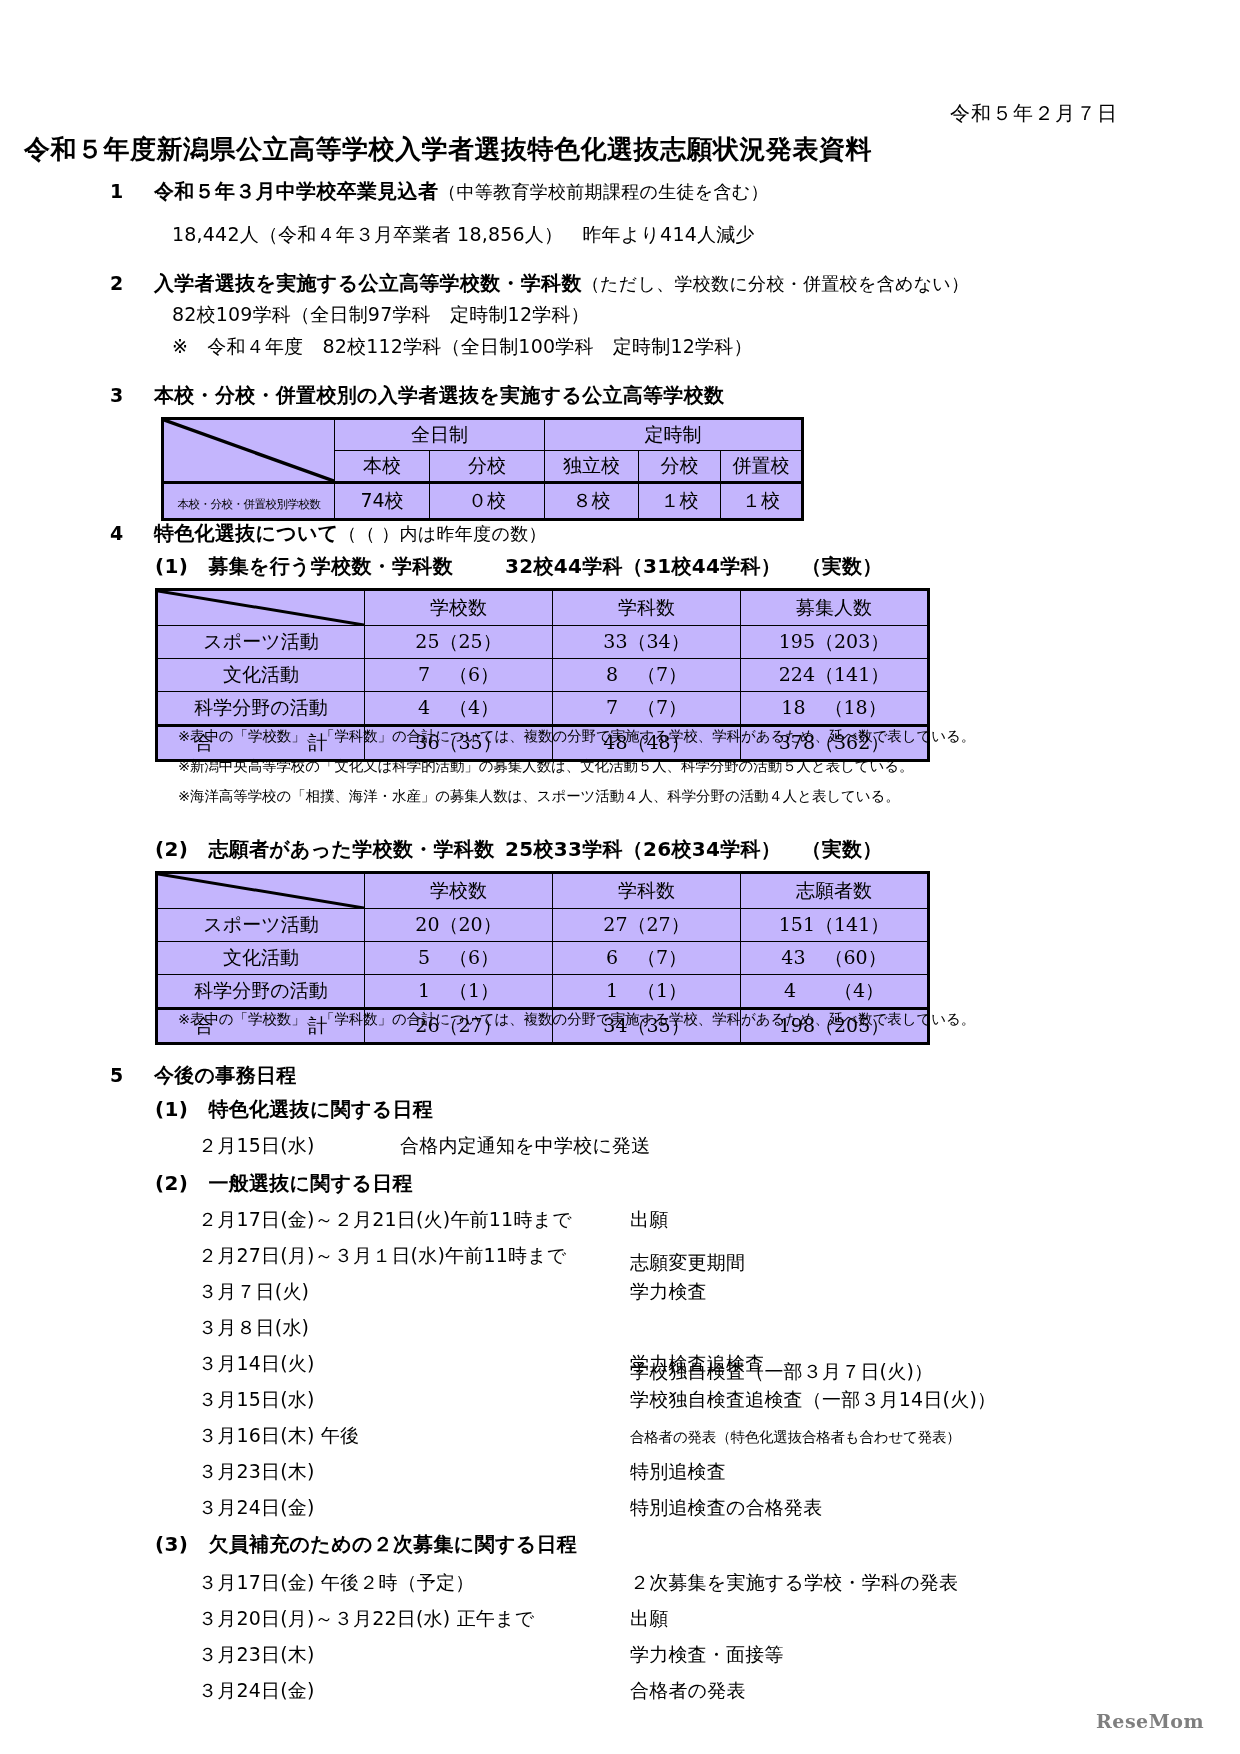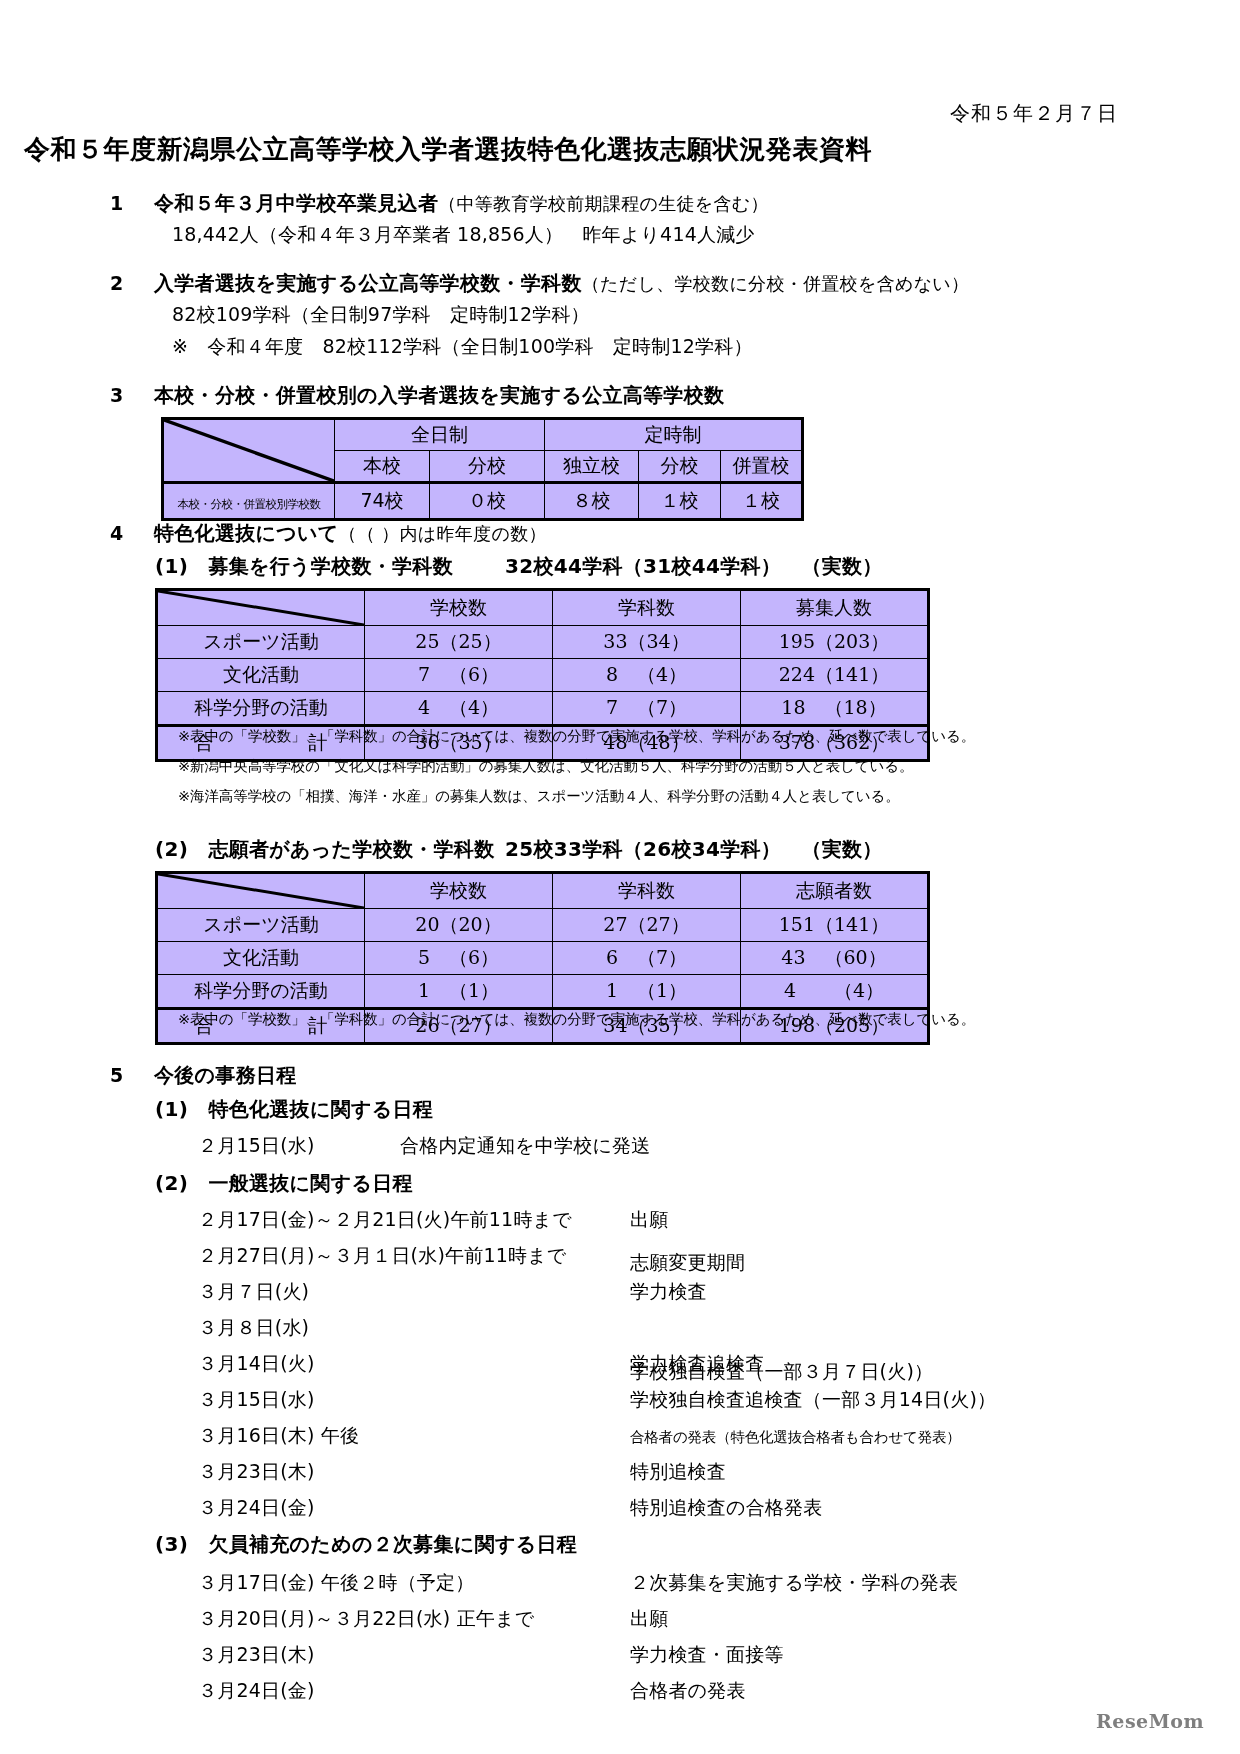"1 令和５年３月中学校卒業見込者（中等教育学校前期課程の生徒を含む）" div.sec { top: 190px -> 178px }
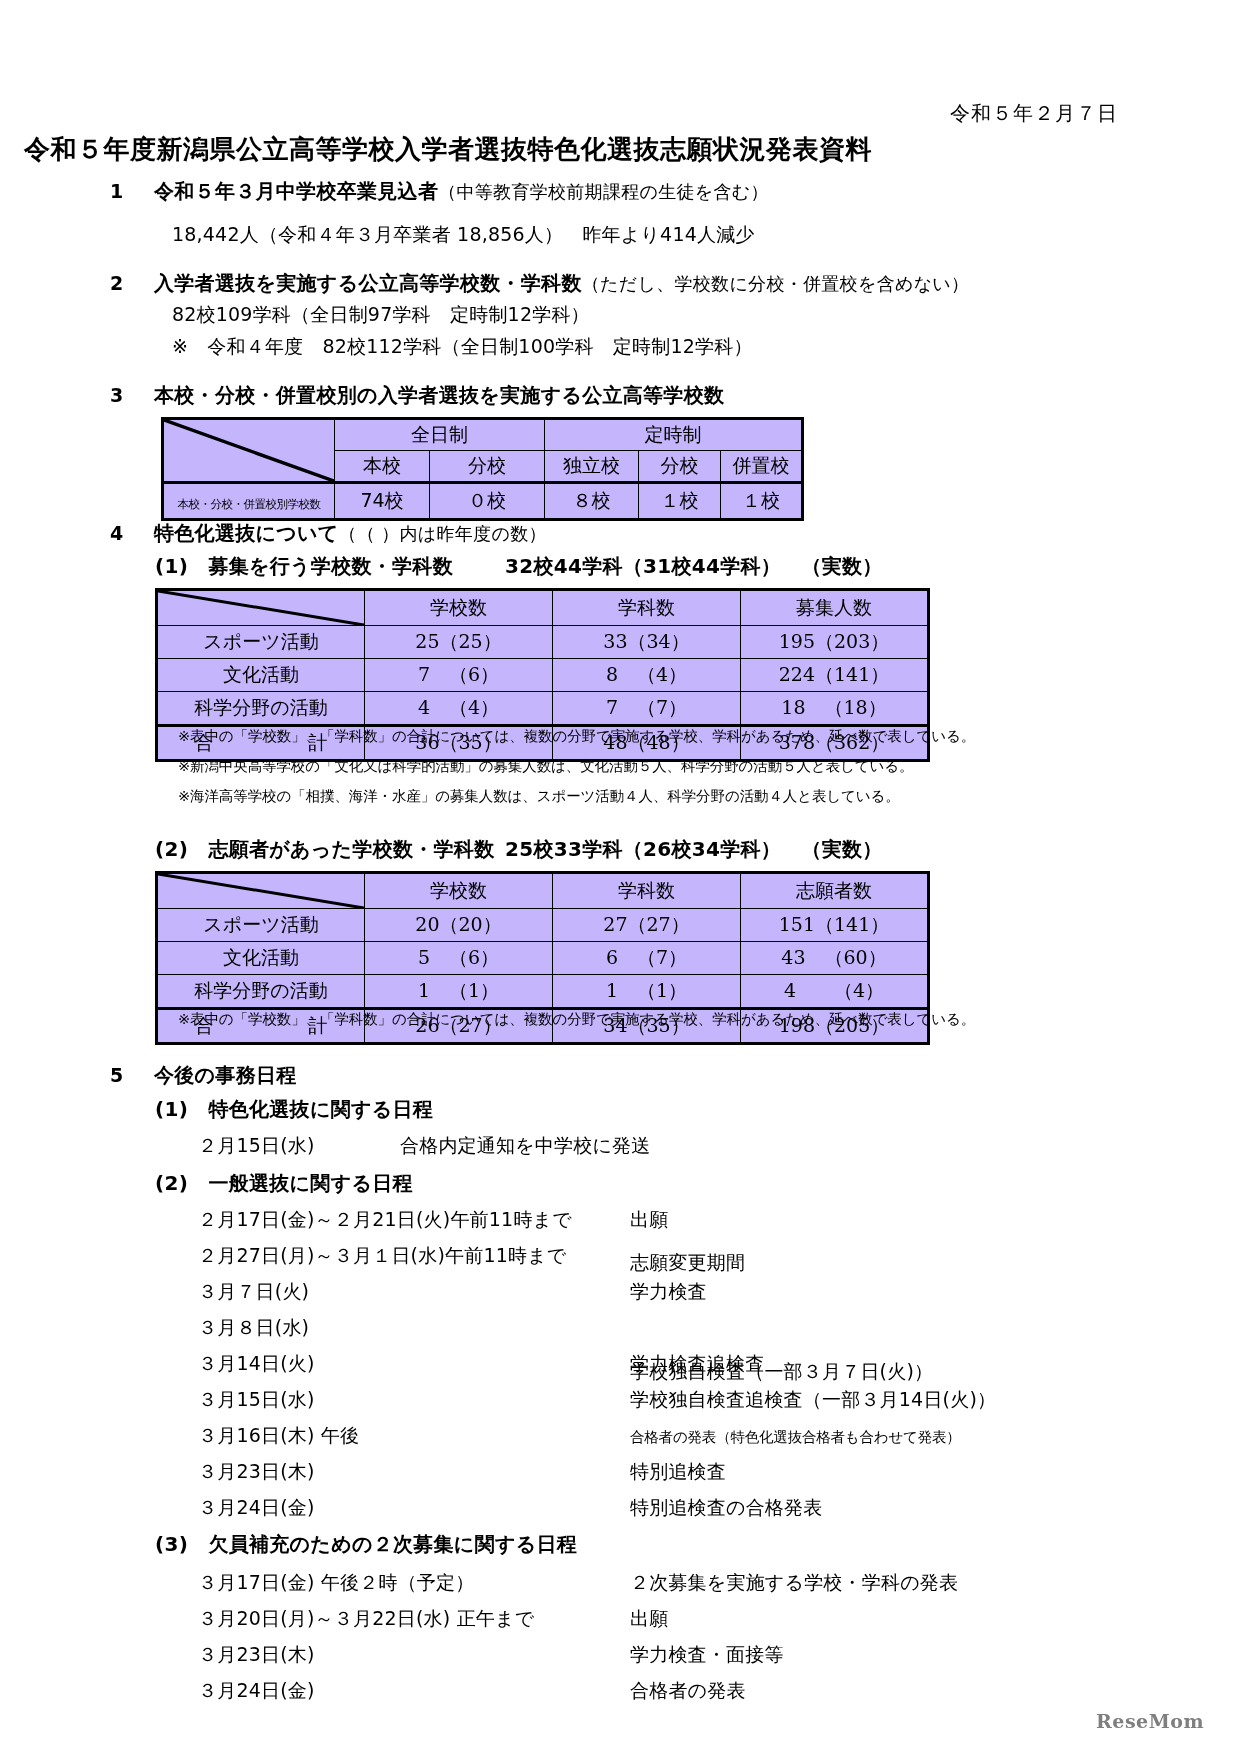"8 （4）" td.num-cell { text: 4 -> 7 }
